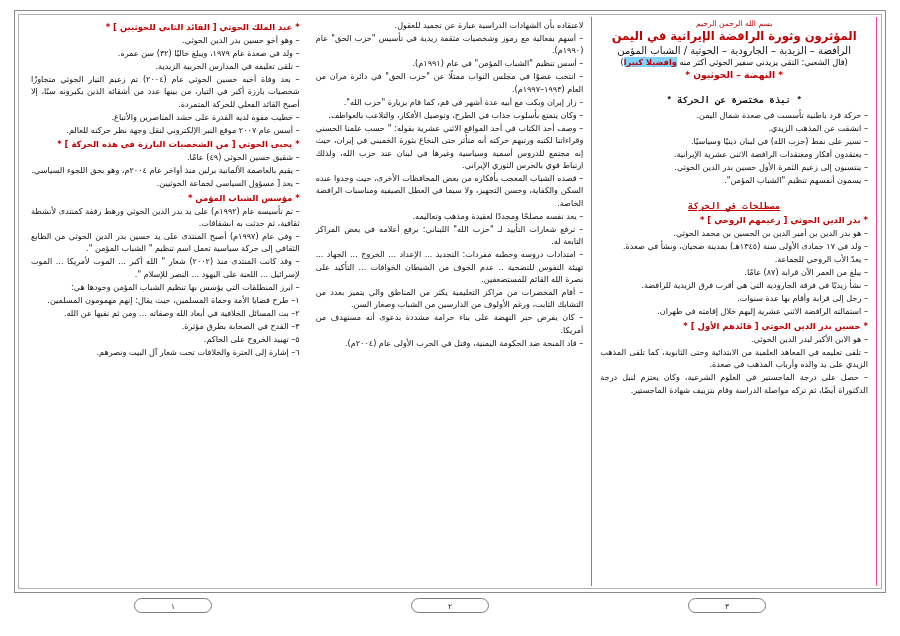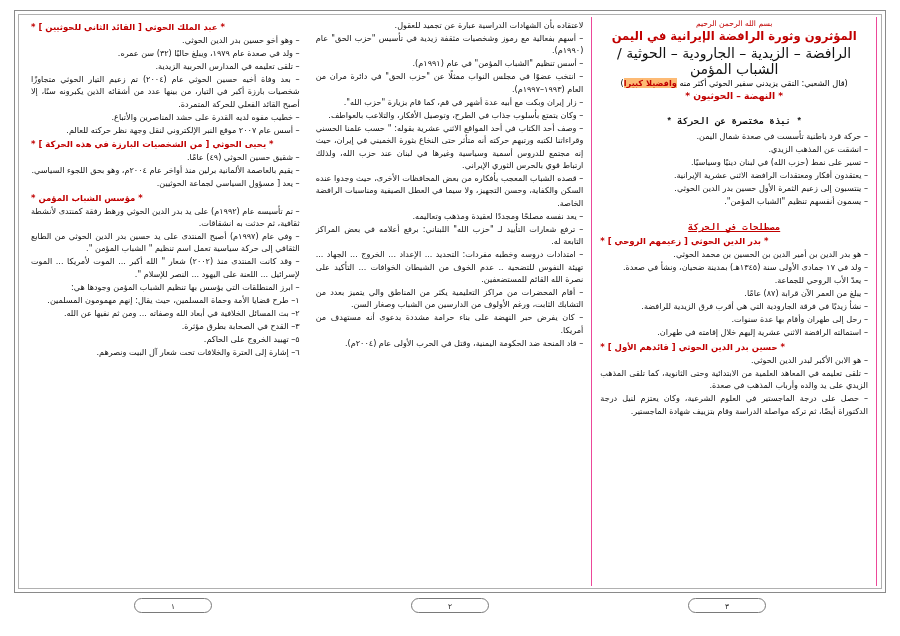"* عبد الملك الحوثي [" .subhead { text-align: left -> right }
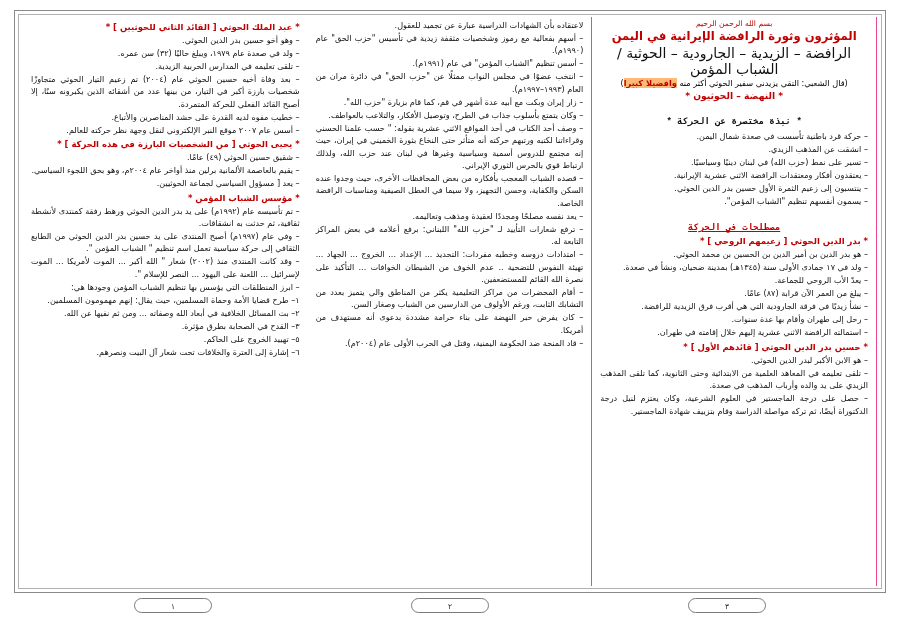"الرافضة – الزيدية – الجارودية" .subtitle { font-size: 14px -> 10px }
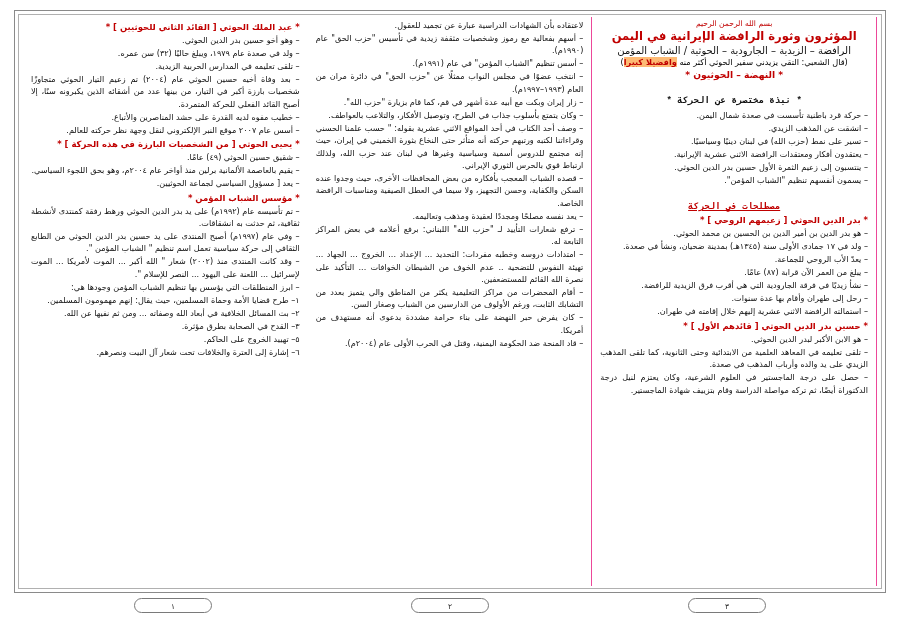"وافضيلا كبيرا" .hl { background: #fdba74 -> #7dd3fc }
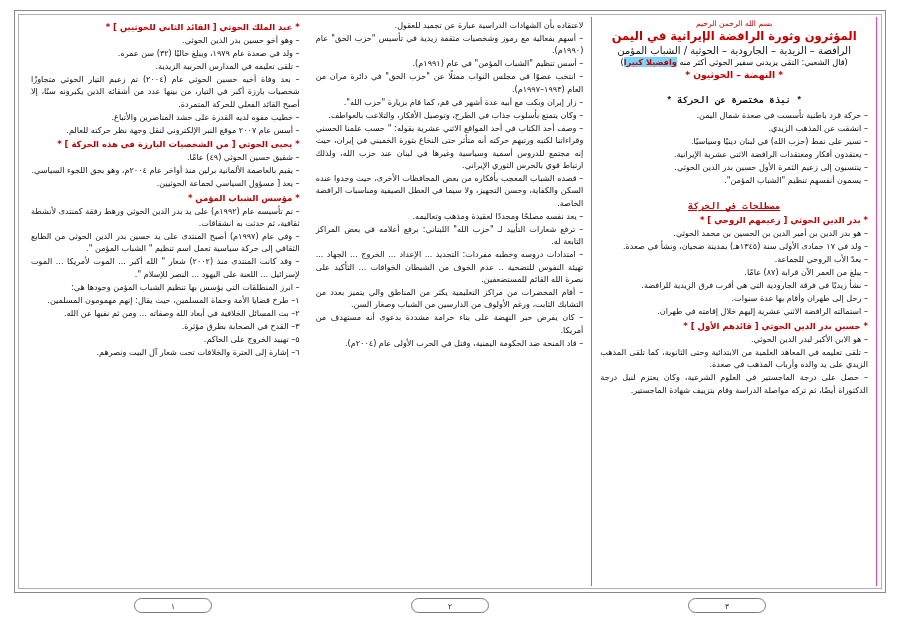"– رحل إلى طهران وأقام" div.line { text: طهران -> قرابة }
